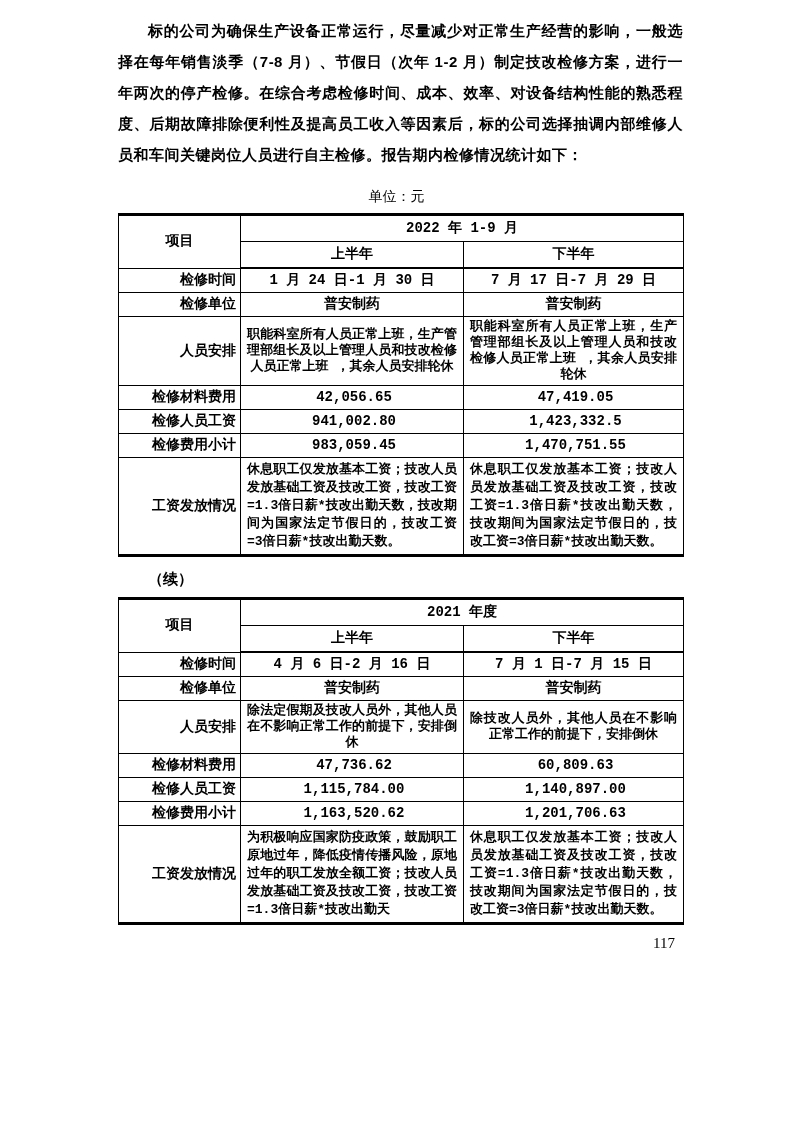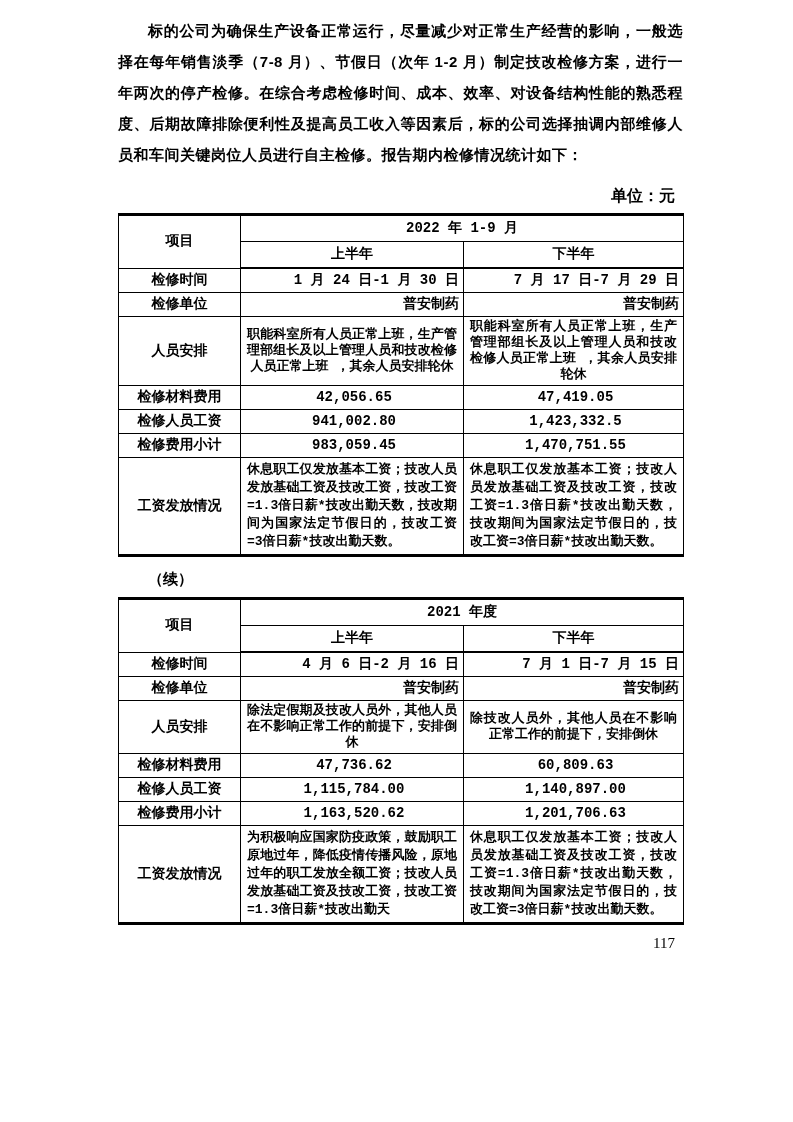"单位：元" .unit-line { font-size: 16px -> 14px; font-weight: bold -> normal; text-align: right -> center }
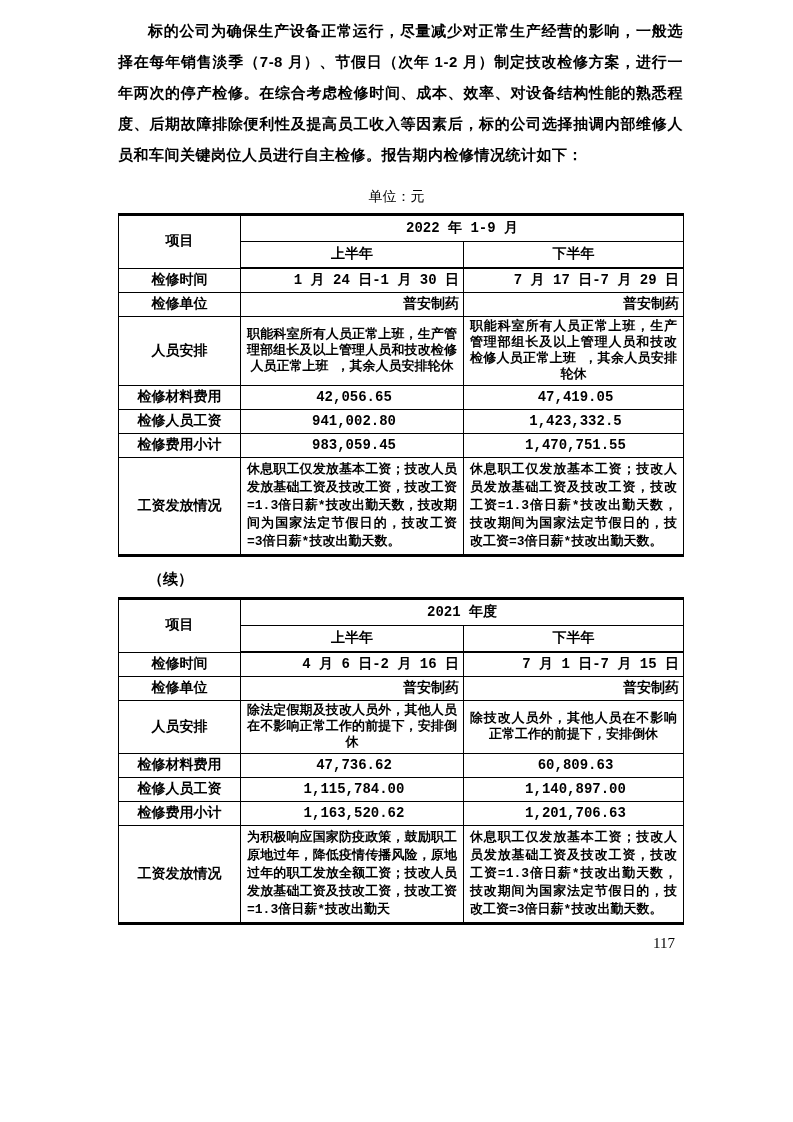"检修时间" table.doc-table td.lbl { text-align: center -> right }
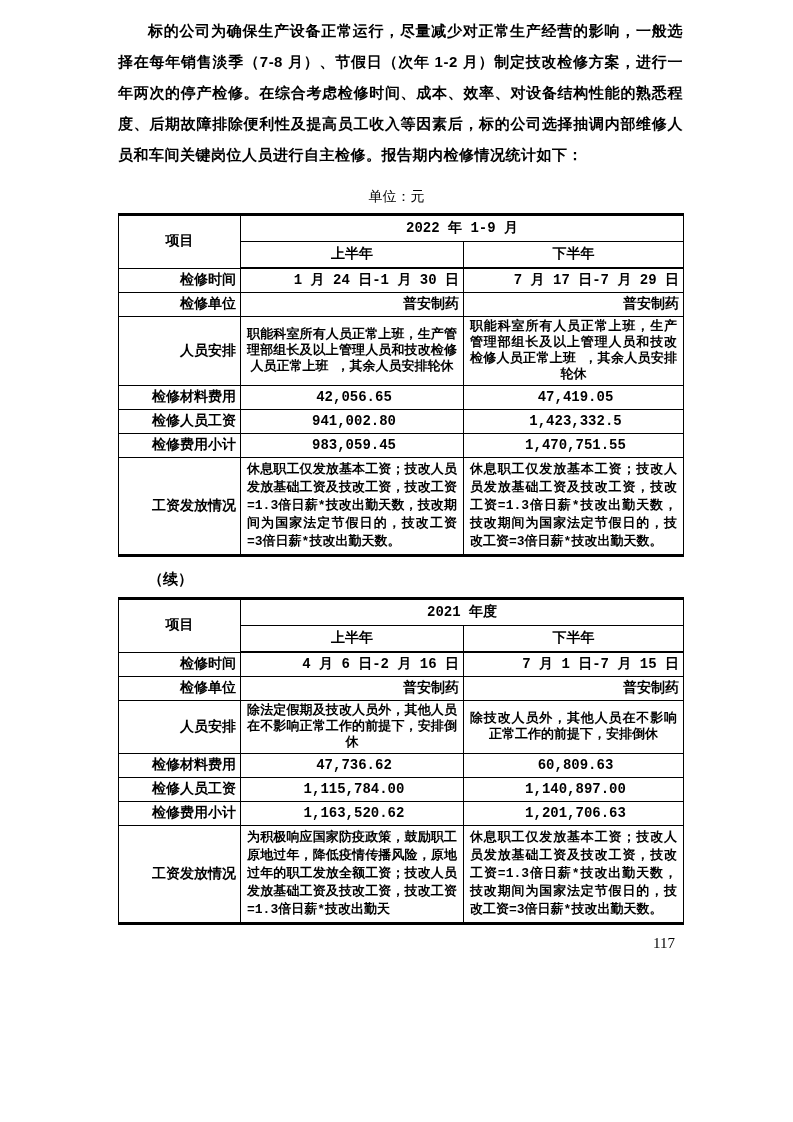"1 月 24 日-1 月" table.doc-table td.val.align-center { text-align: right -> center }
